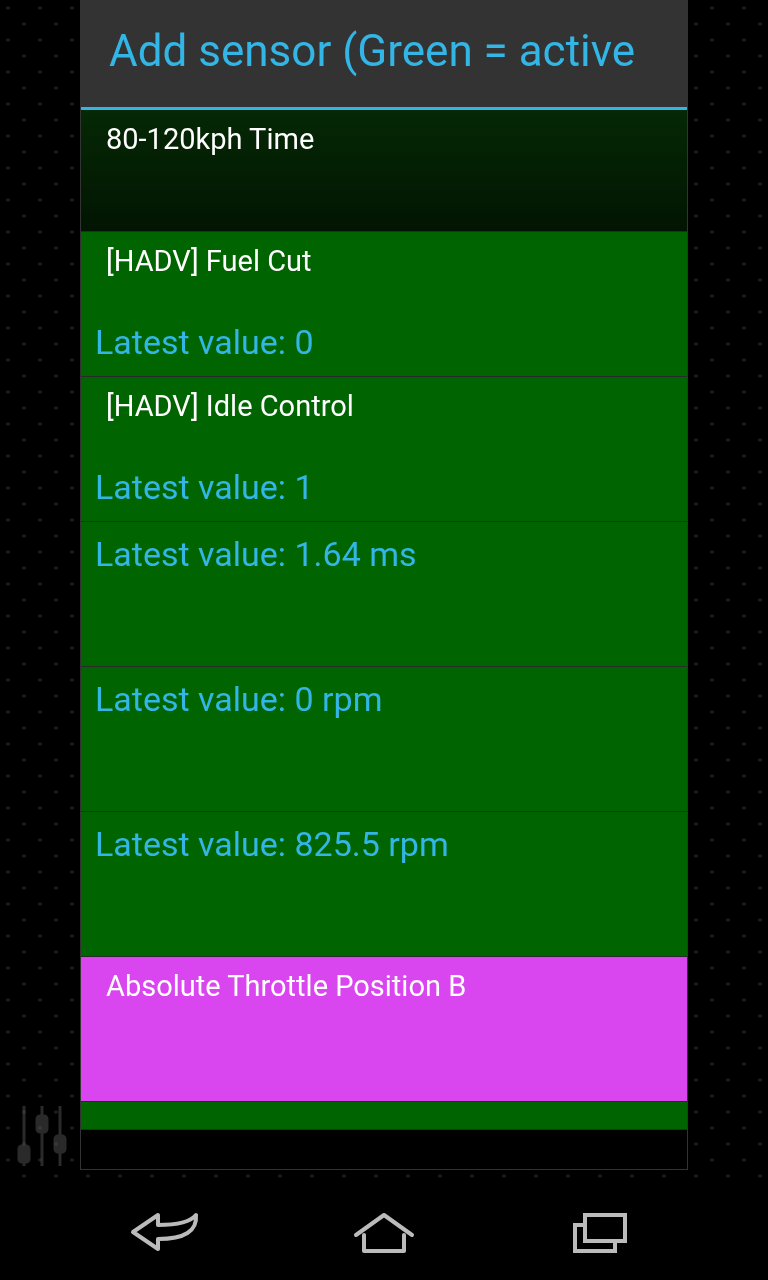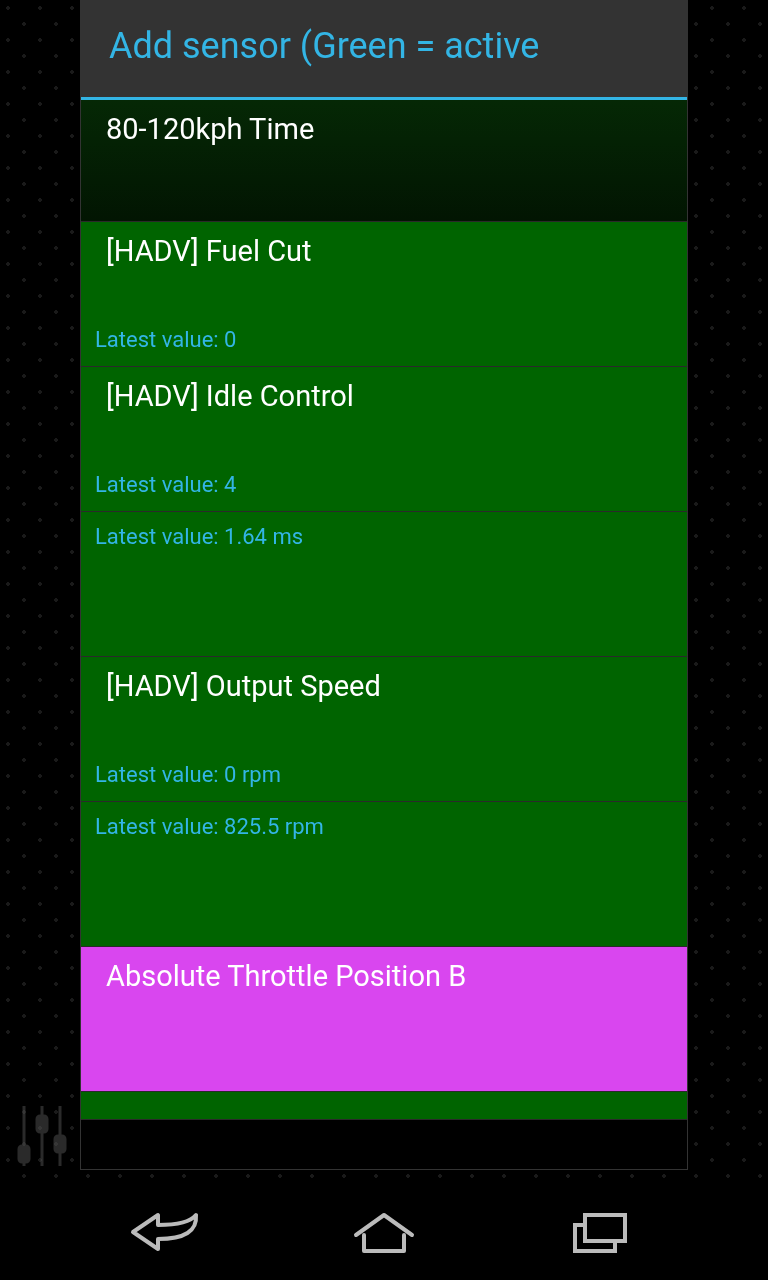"Add sensor (Green = active" .dialog-title { font-size: 36px -> 44px }
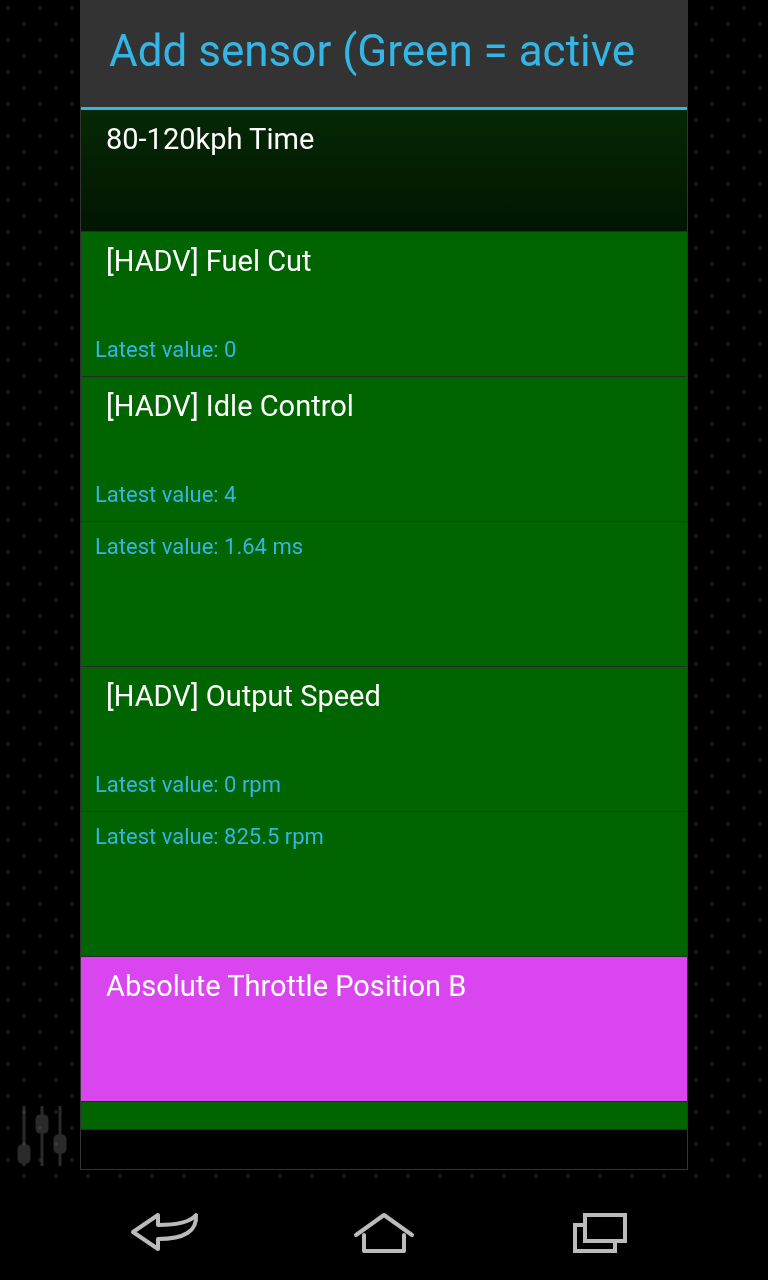"Latest value: 0" .item-sub { font-size: 22px -> 34px }
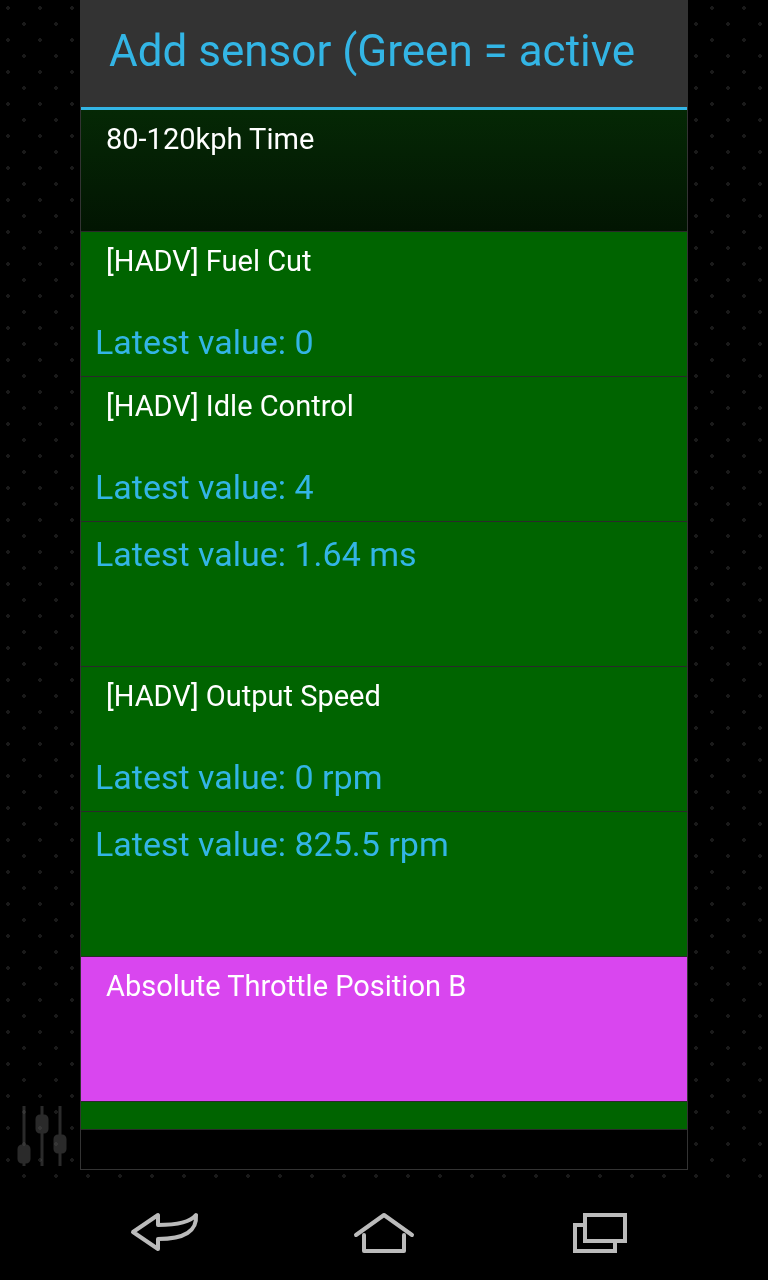"Latest value: 4" div.item-sub { text: 4 -> 1 }
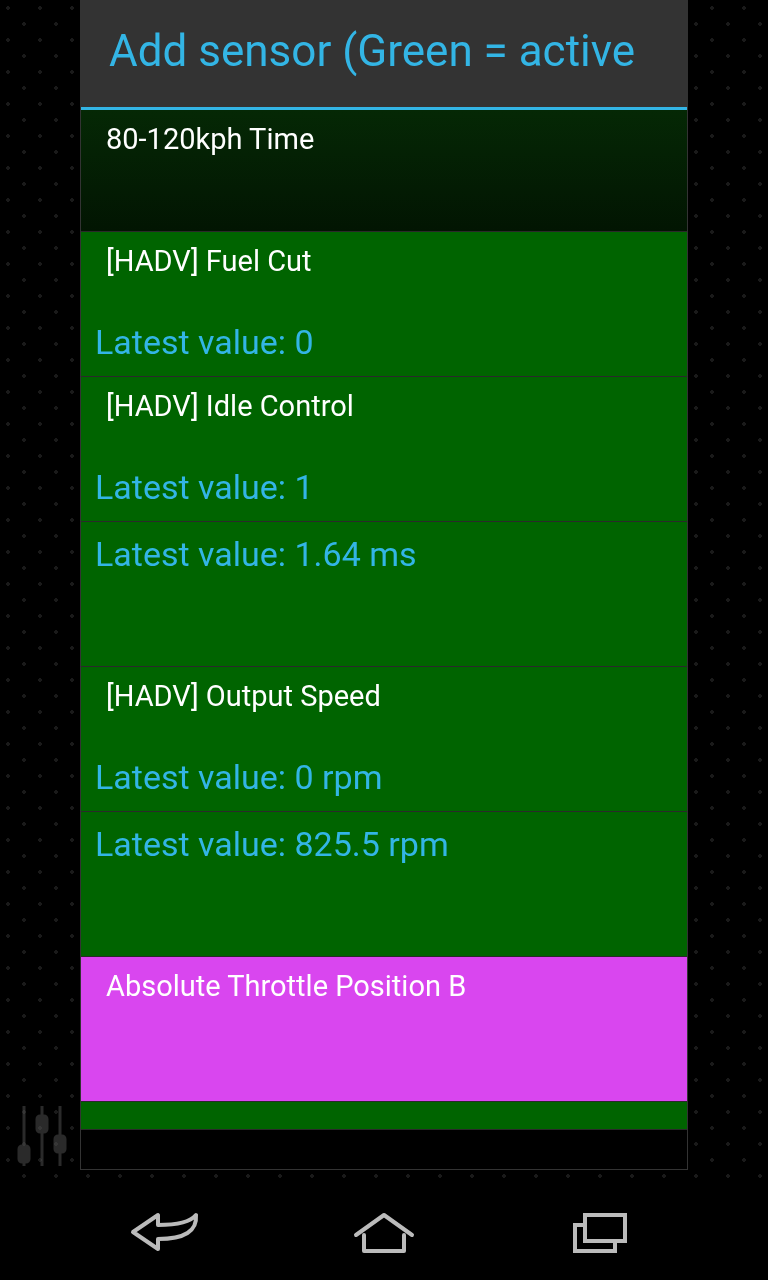"[HADV] Output Speed" div.item-title { html: <div>[HADV] Output Speed</div> -> none }
